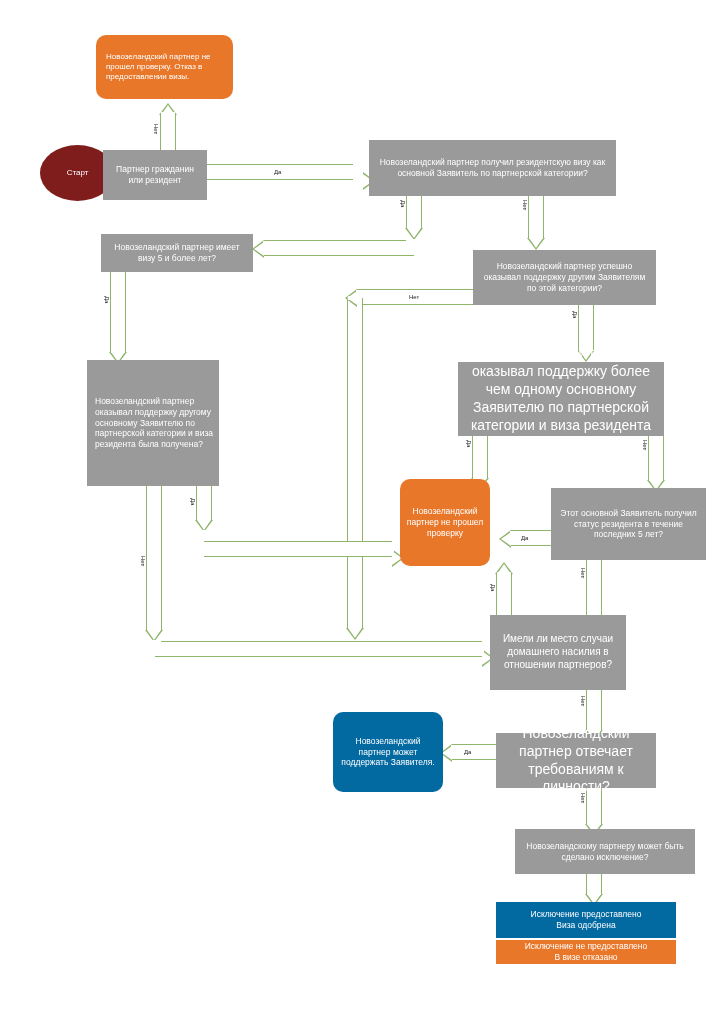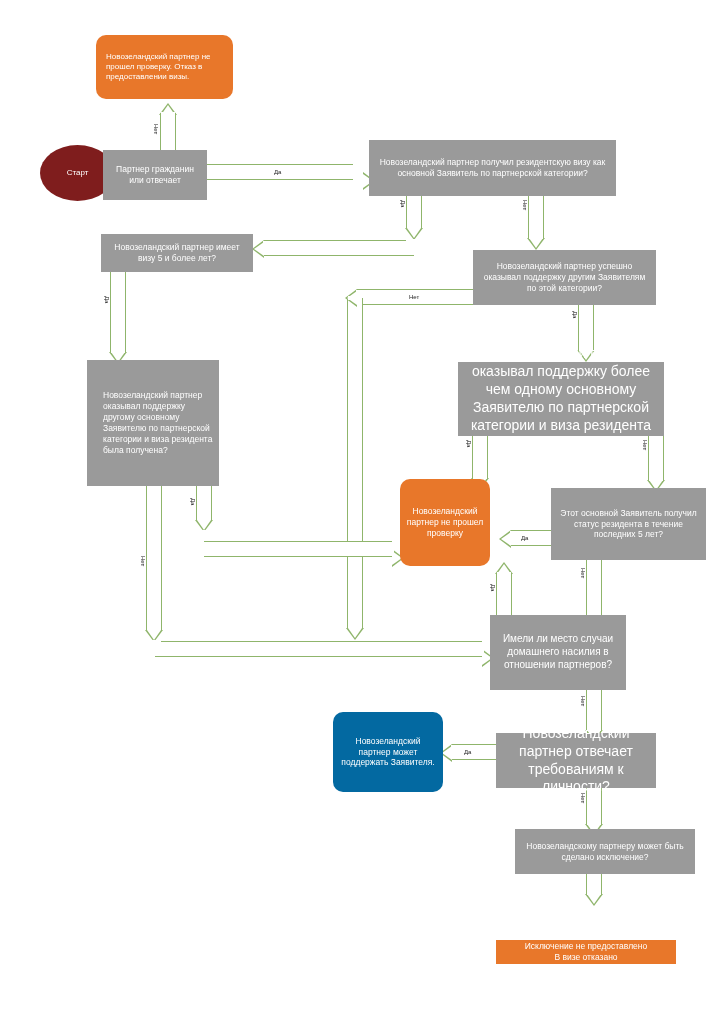"Партнер гражданин или отвечает" div.node { text: отвечает -> резидент }
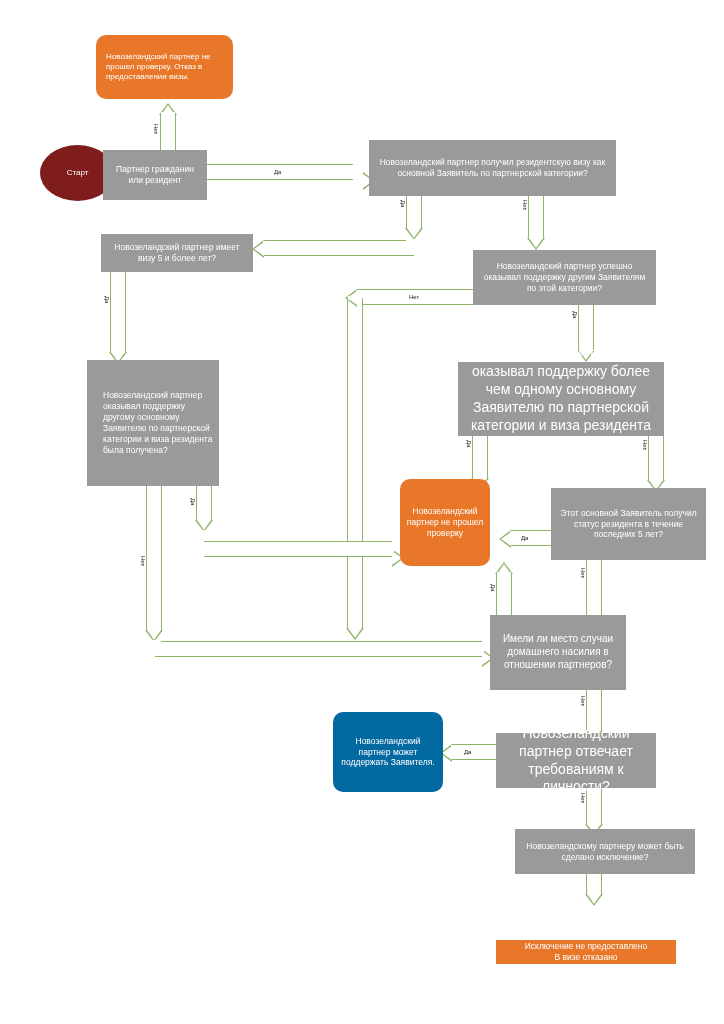"Новозеландский партнер оказывал поддержку" div.node { padding-left: 16px -> 8px }
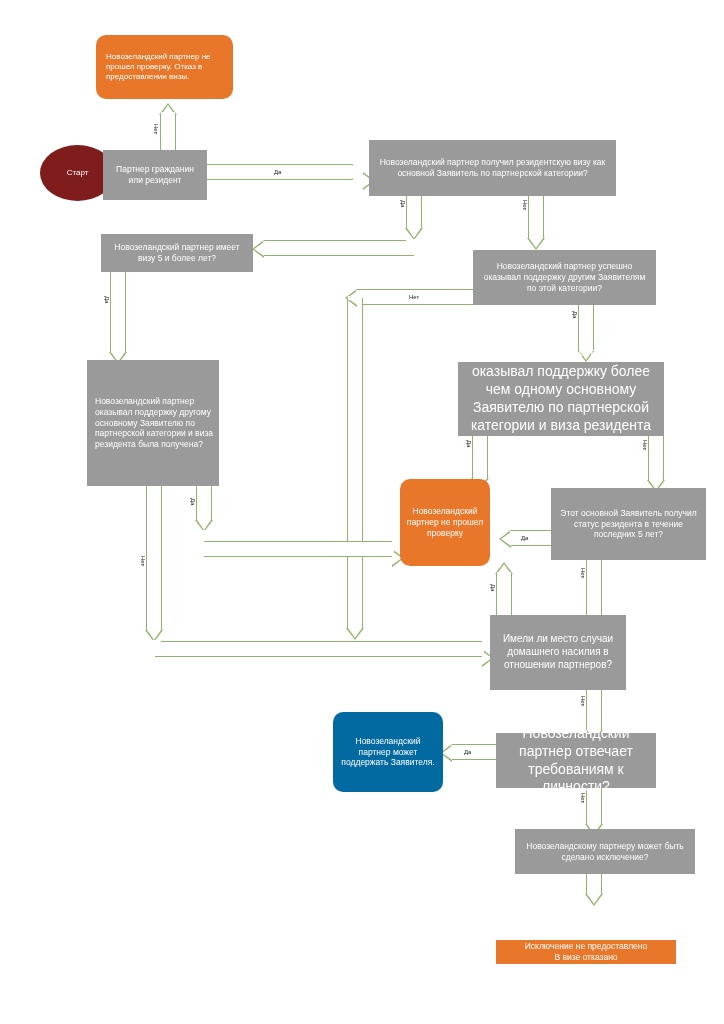"Исключение предоставлено" div.node { html: none -> <div>Исключение предоставлено Виза одобрена</div> }
